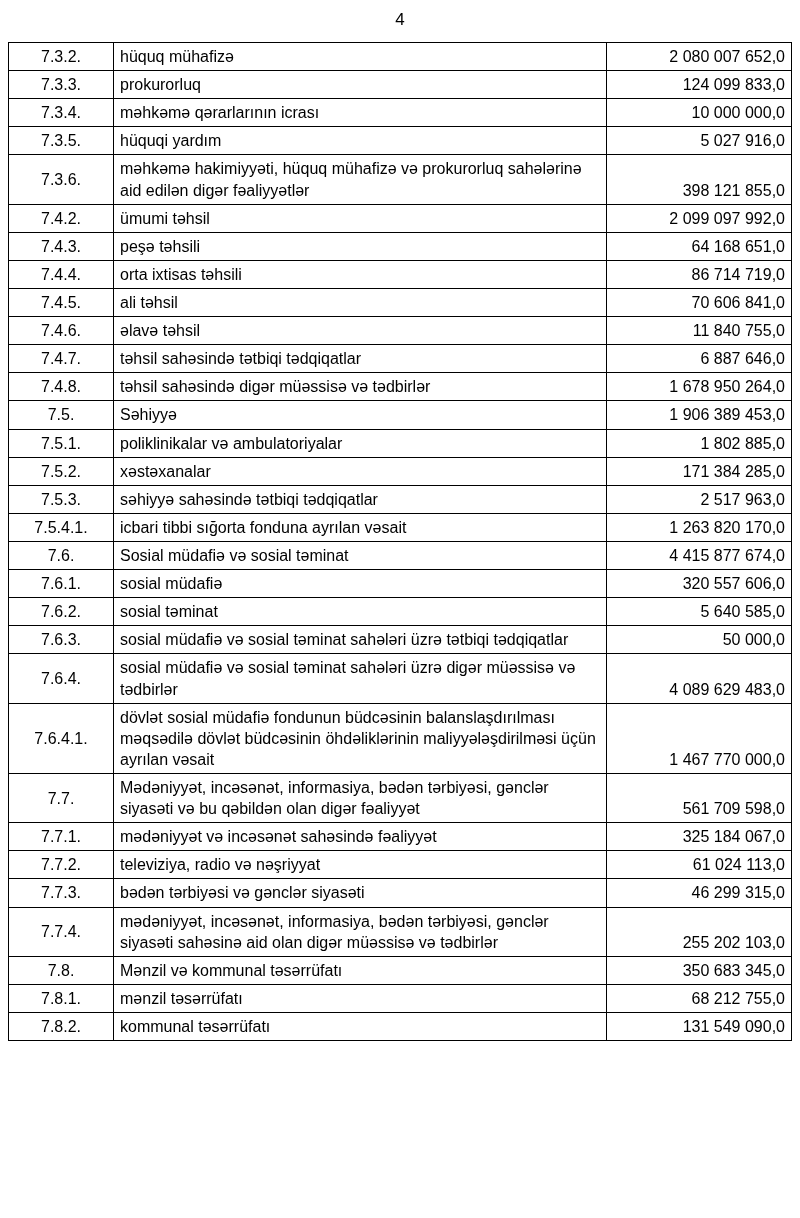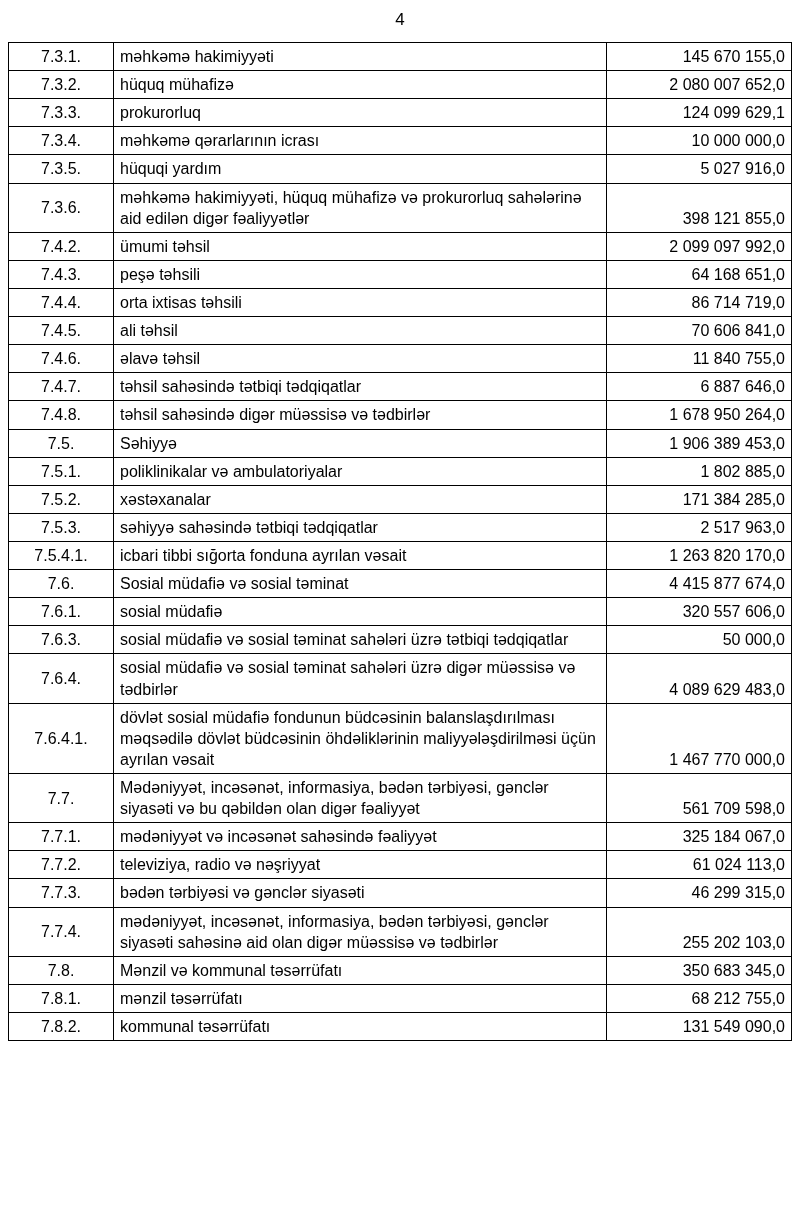"7.3.1." tr { html: <tr> <td>7.3.1.</td> <td>məhkəmə hakimiyyəti</td> <td>145 670 155,0</td> </tr> -> none }
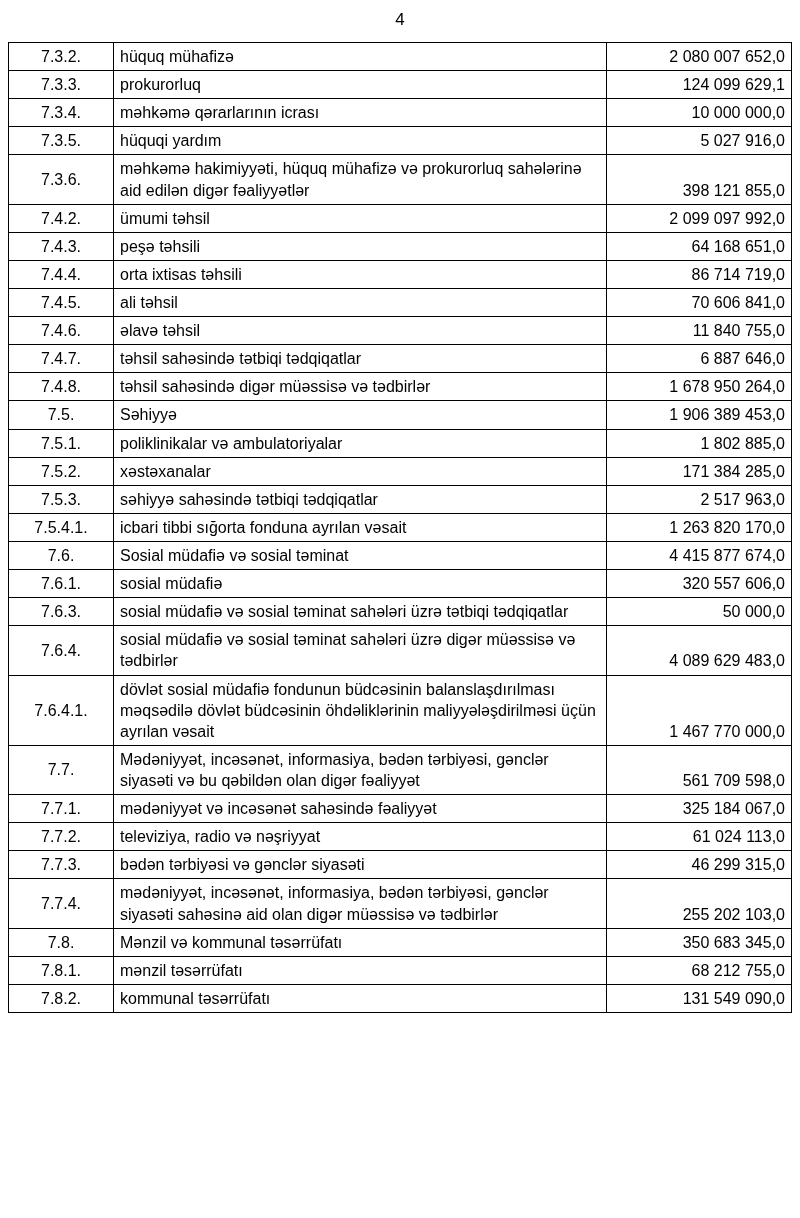"124 099 629,1" td.amount { text: 124 099 629,1 -> 124 099 833,0 }
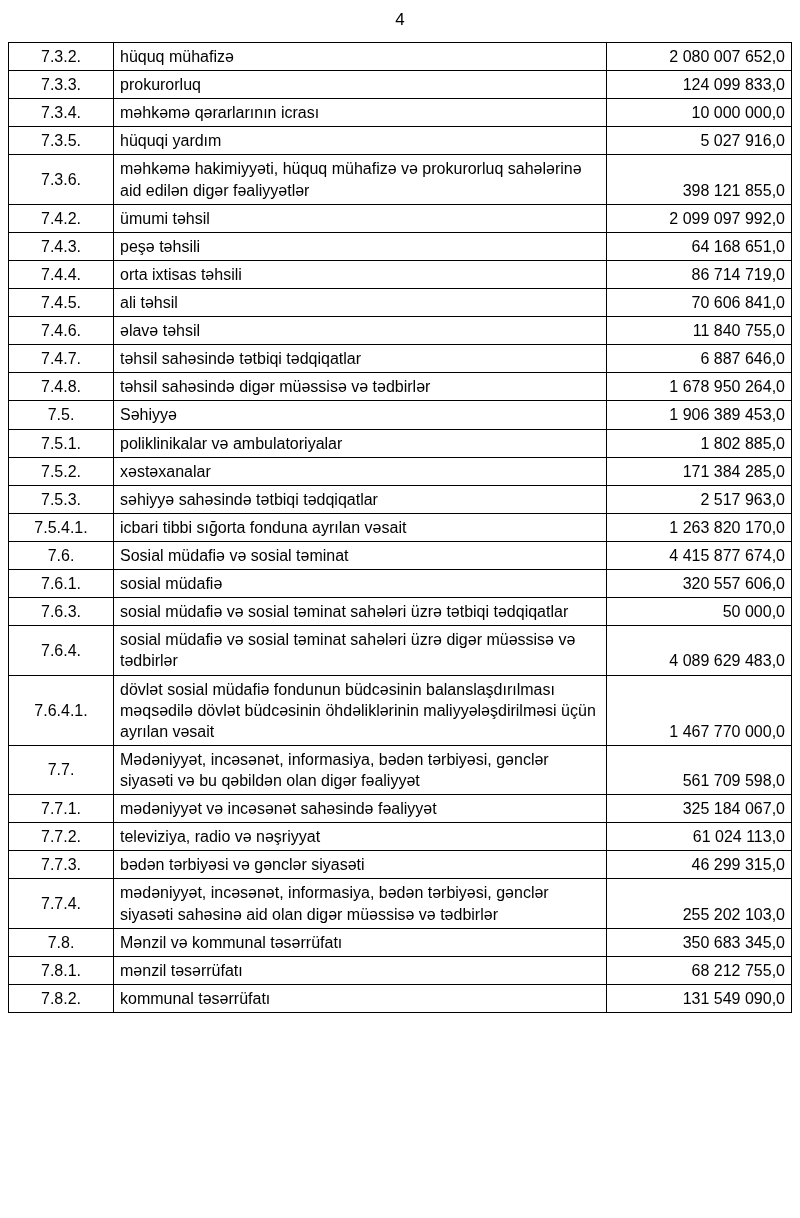"7.6.2." tr { html: none -> <tr> <td>7.6.2.</td> <td>sosial təminat</td> <td>5 640 585,0</td> </tr> }
